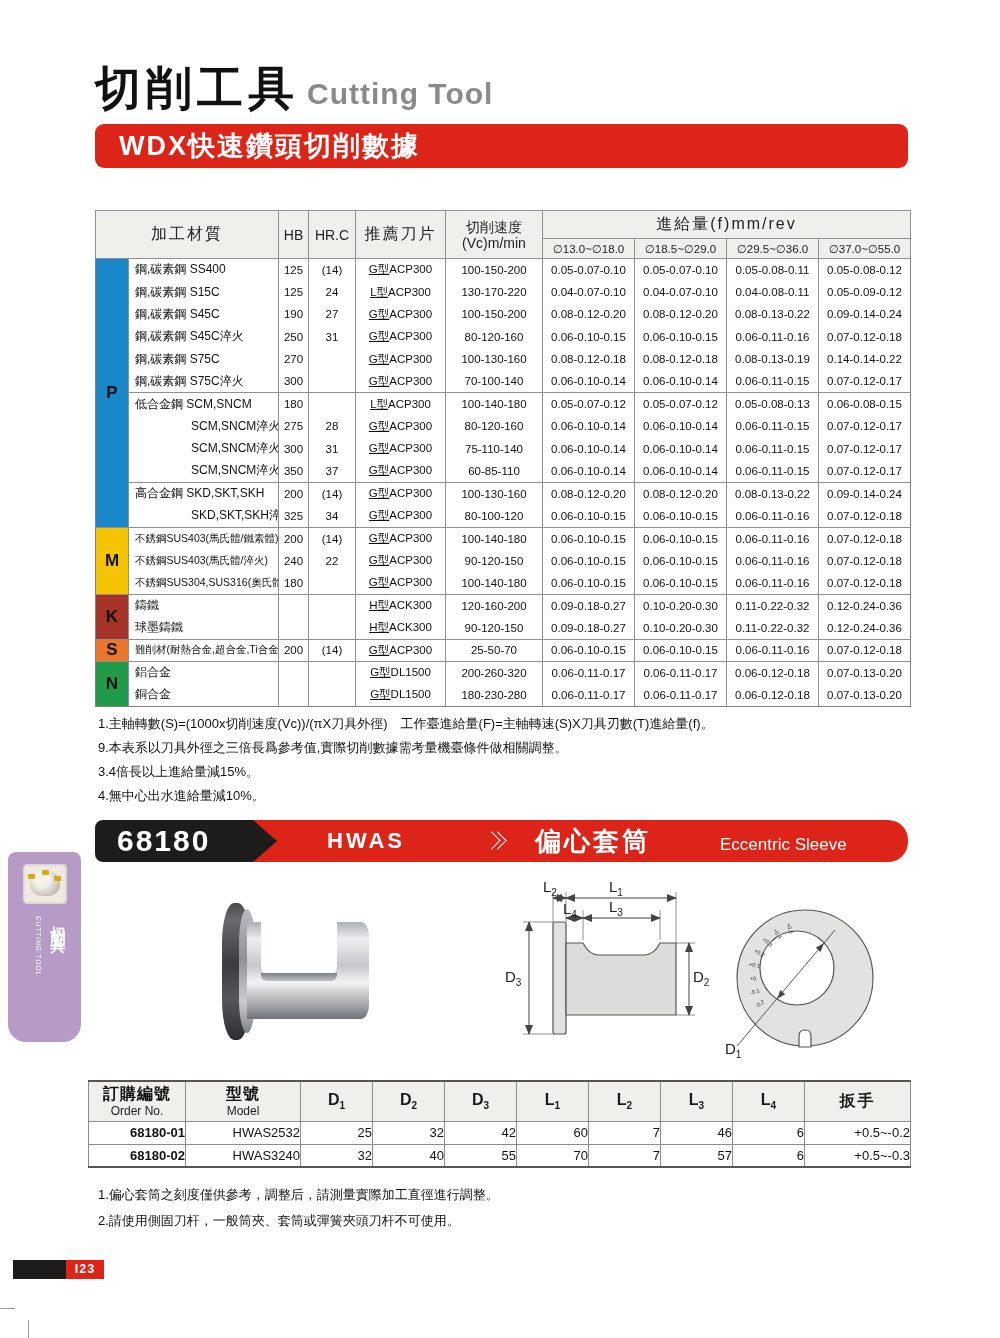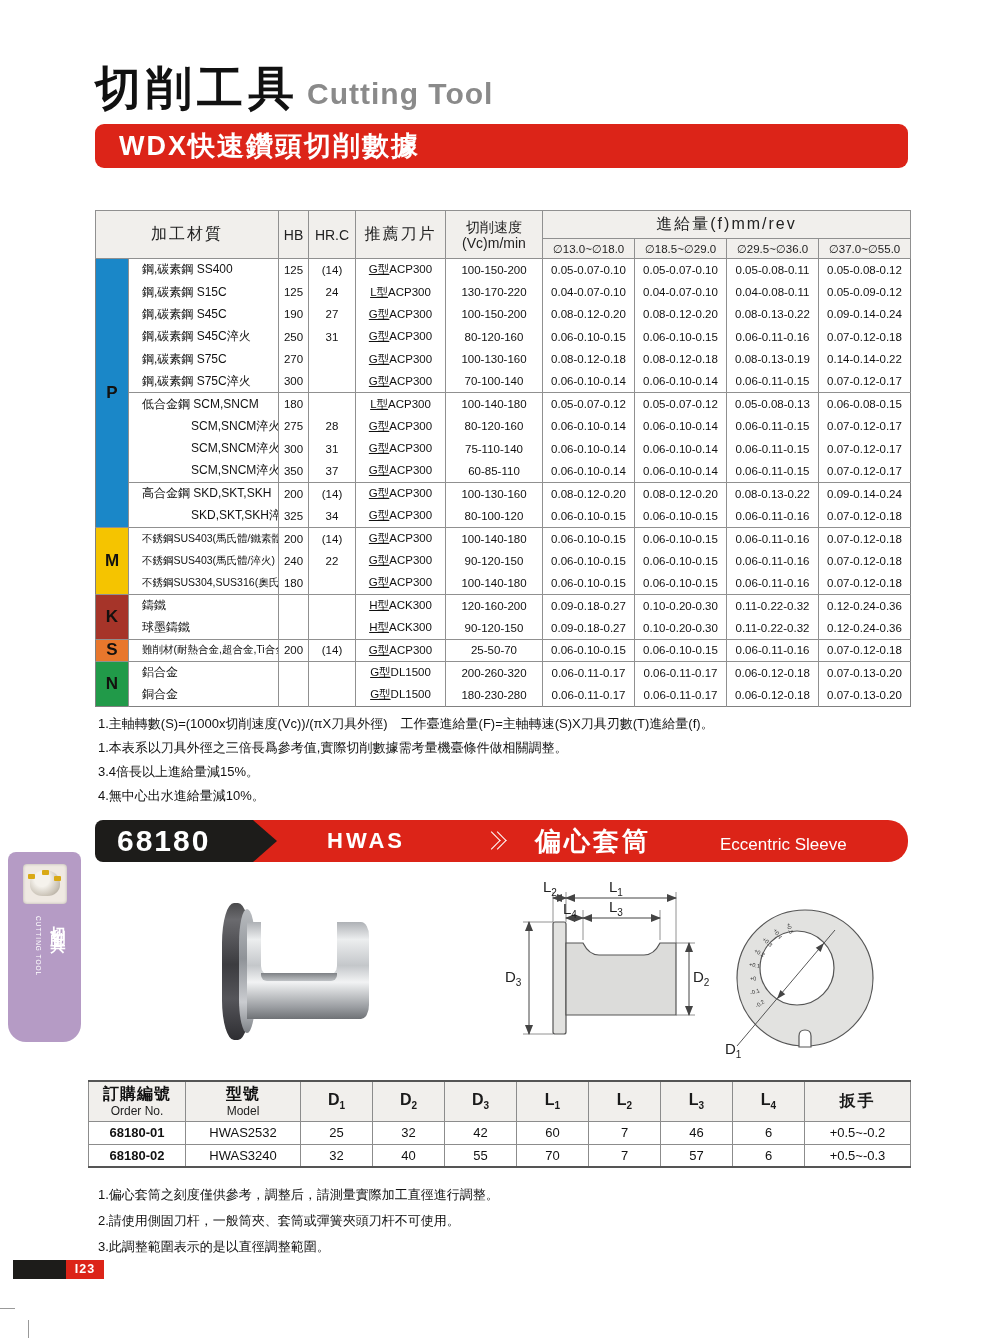"鋼,碳素鋼 SS400" .cut td.mat { padding-left: 13px -> 6px }
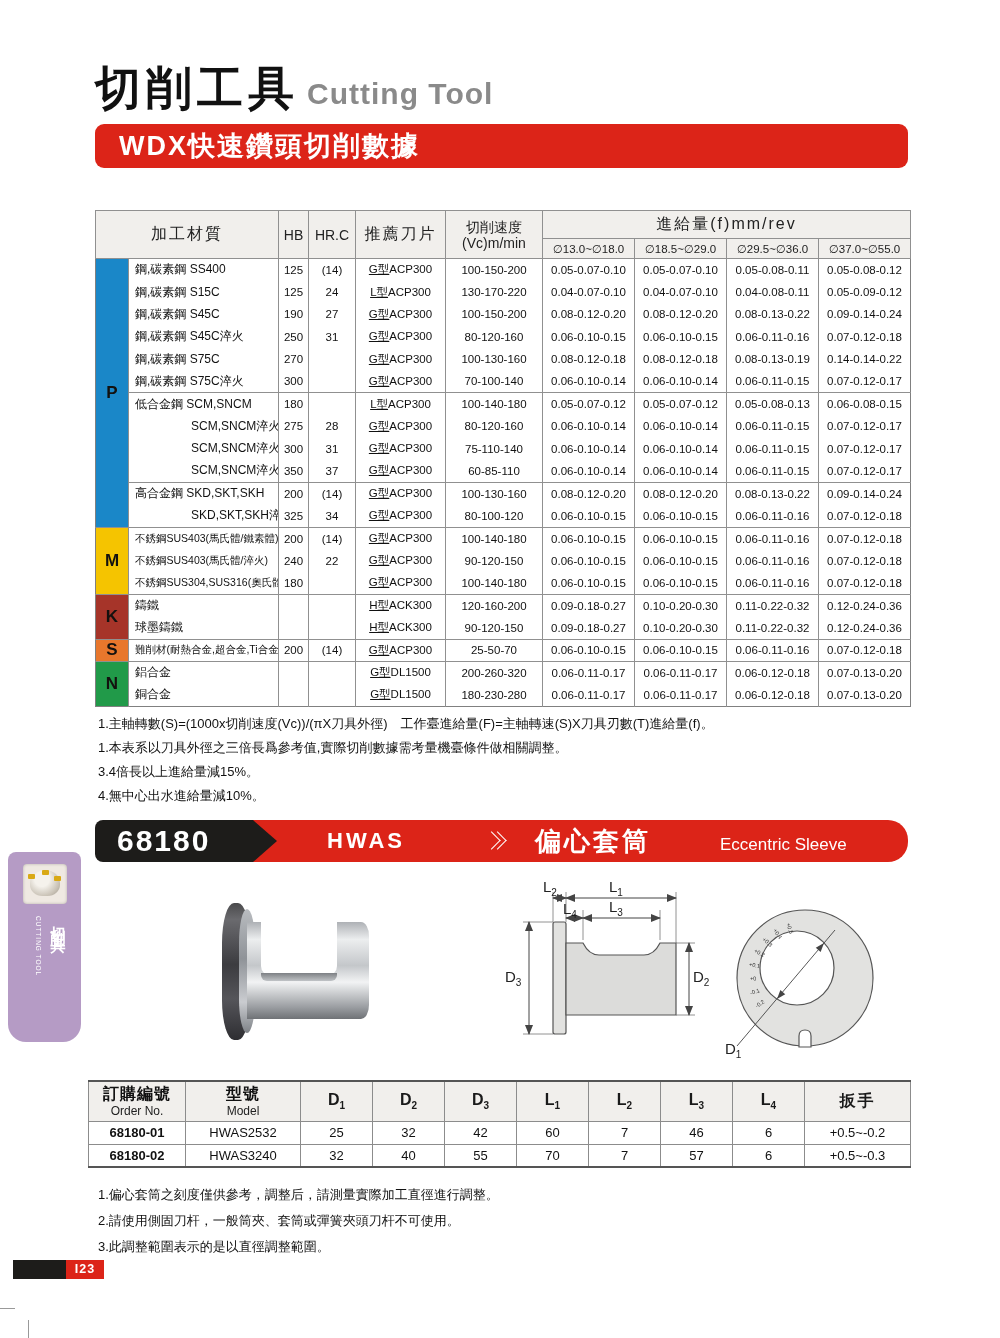"1.本表系以刀具外徑之三倍長爲參考值,實際切削數據需考量機臺條件做相關調整。" li { text: 1 -> 9 }
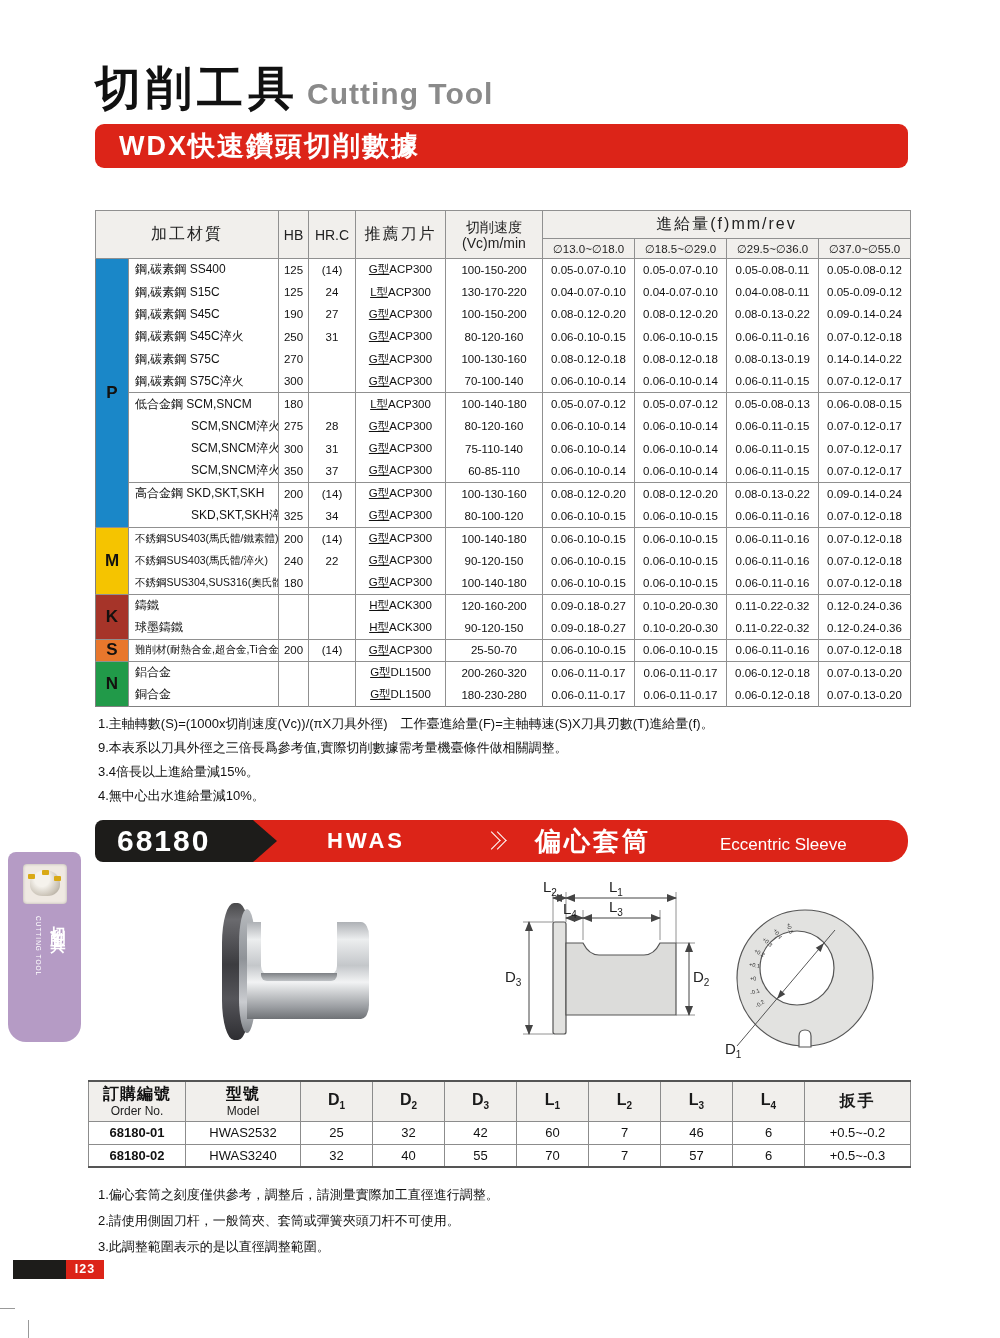"68180-01" .spec td { text-align: center -> right }
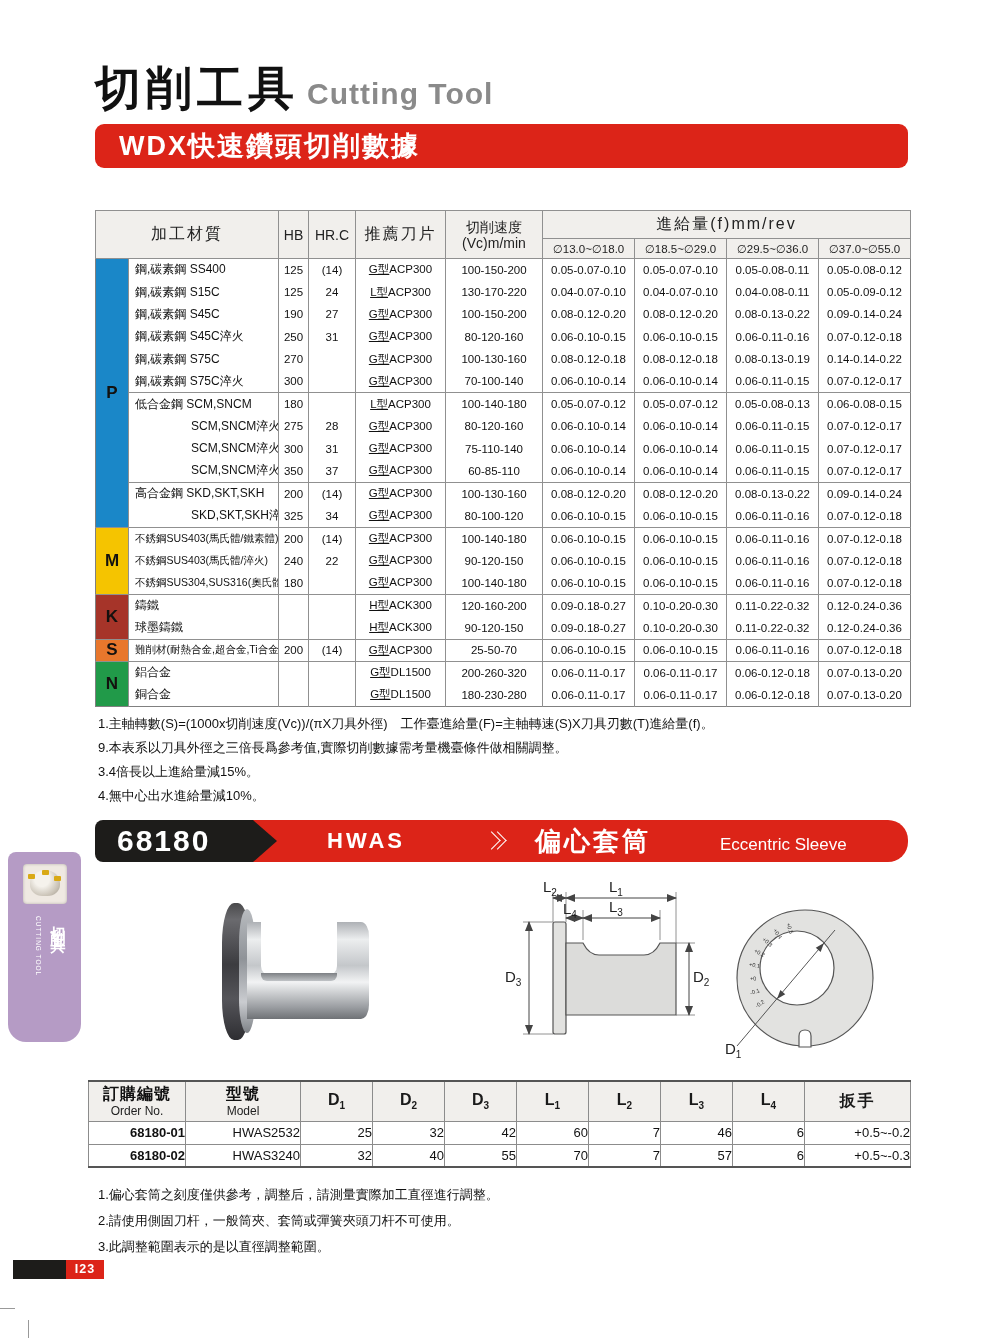"3.此調整範圍表示的是以直徑調整範圍。" li { html: <li>3.此調整範圍表示的是以直徑調整範圍。</li> -> none }
